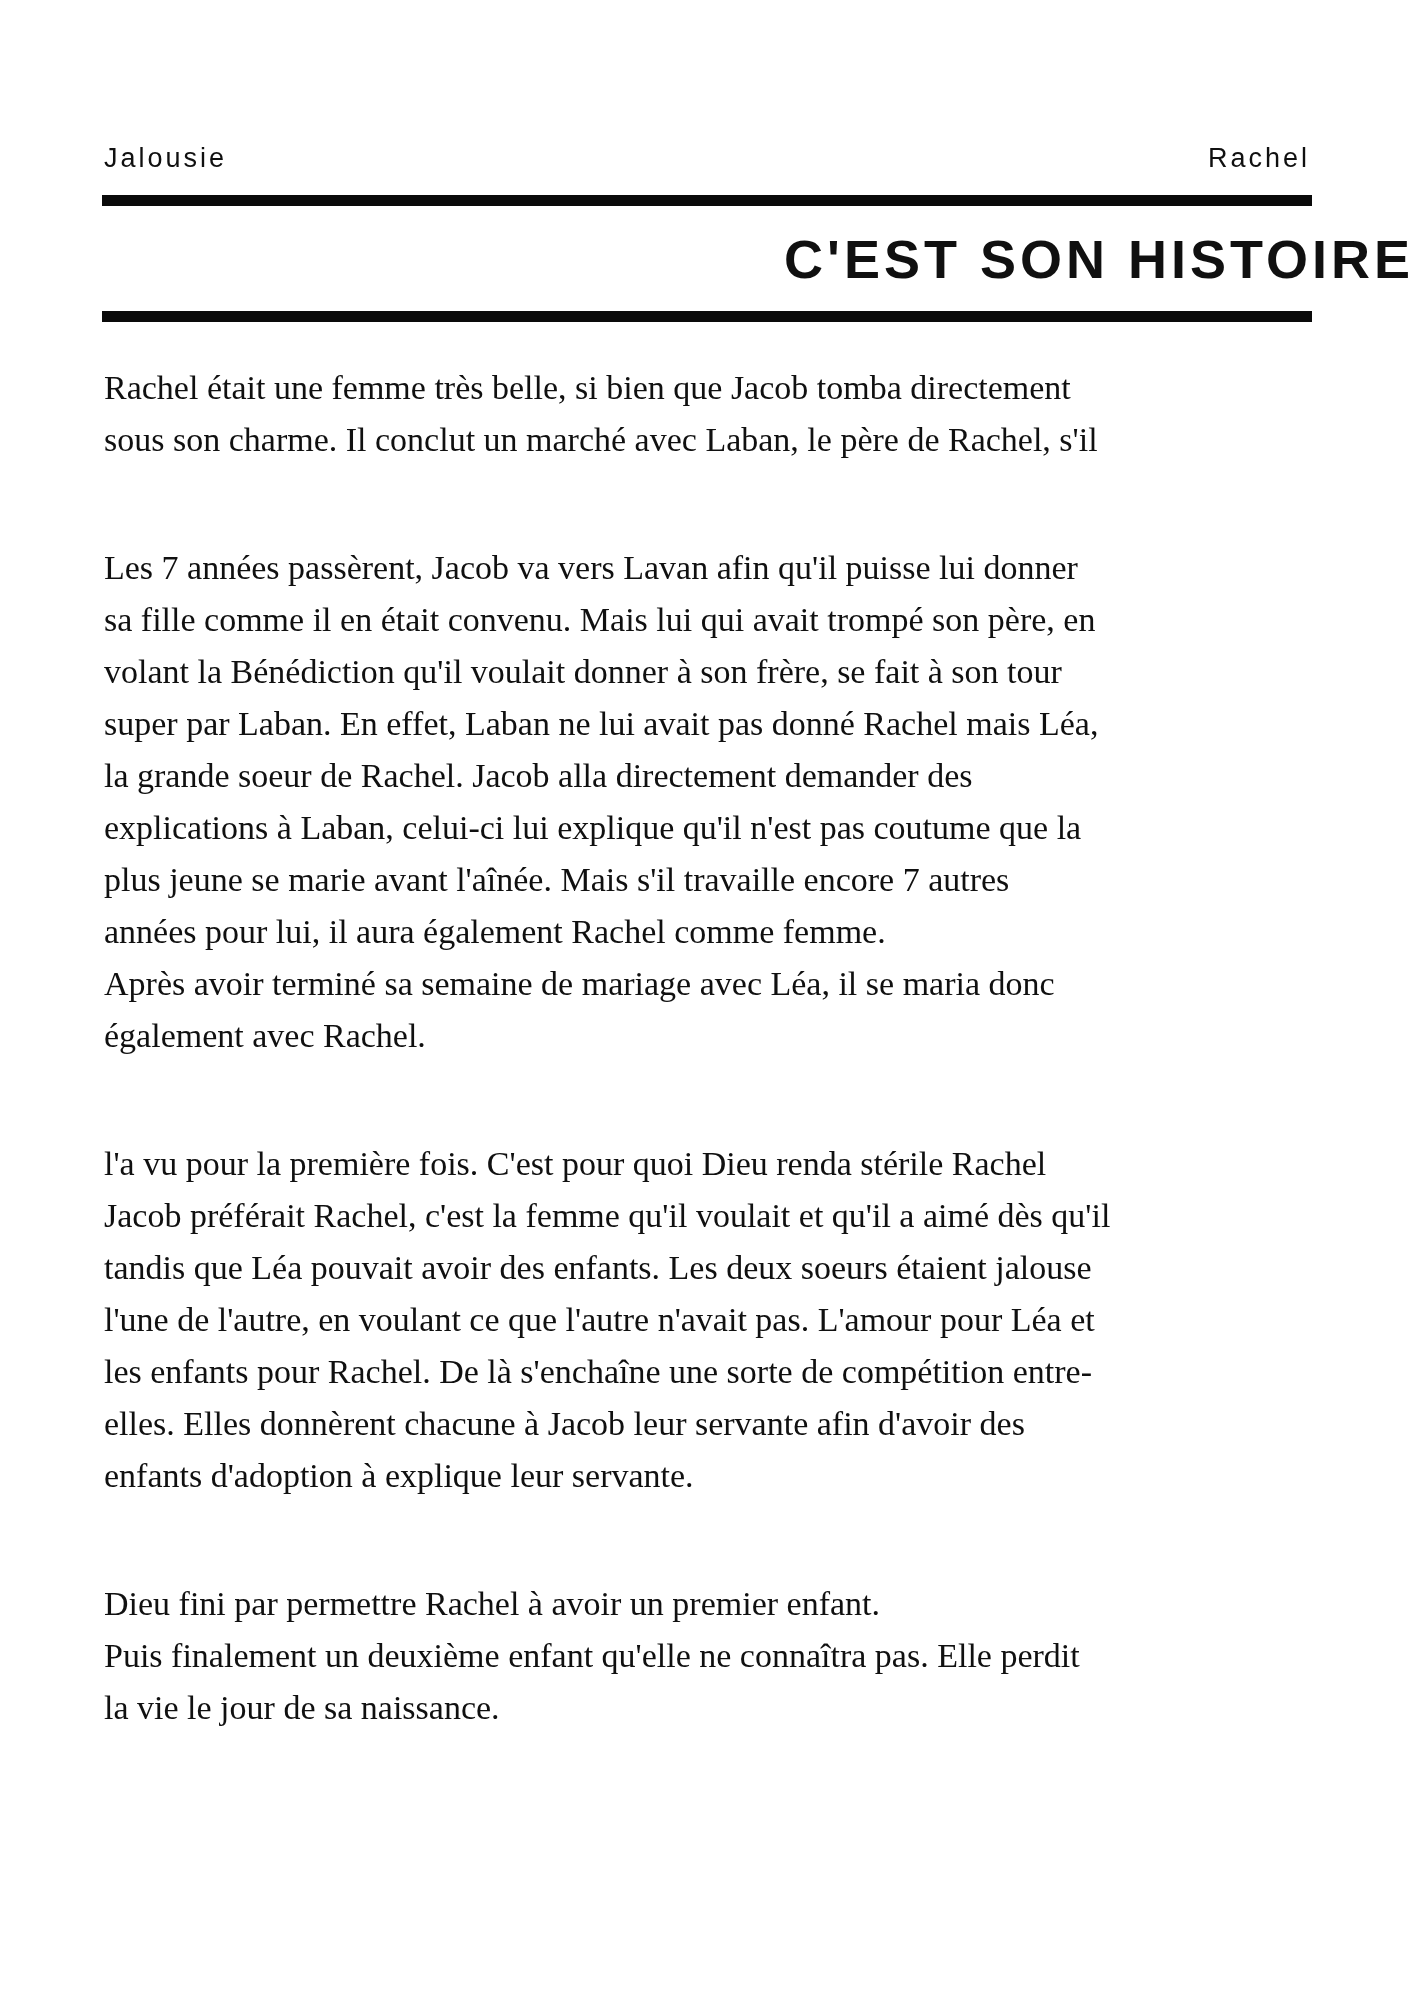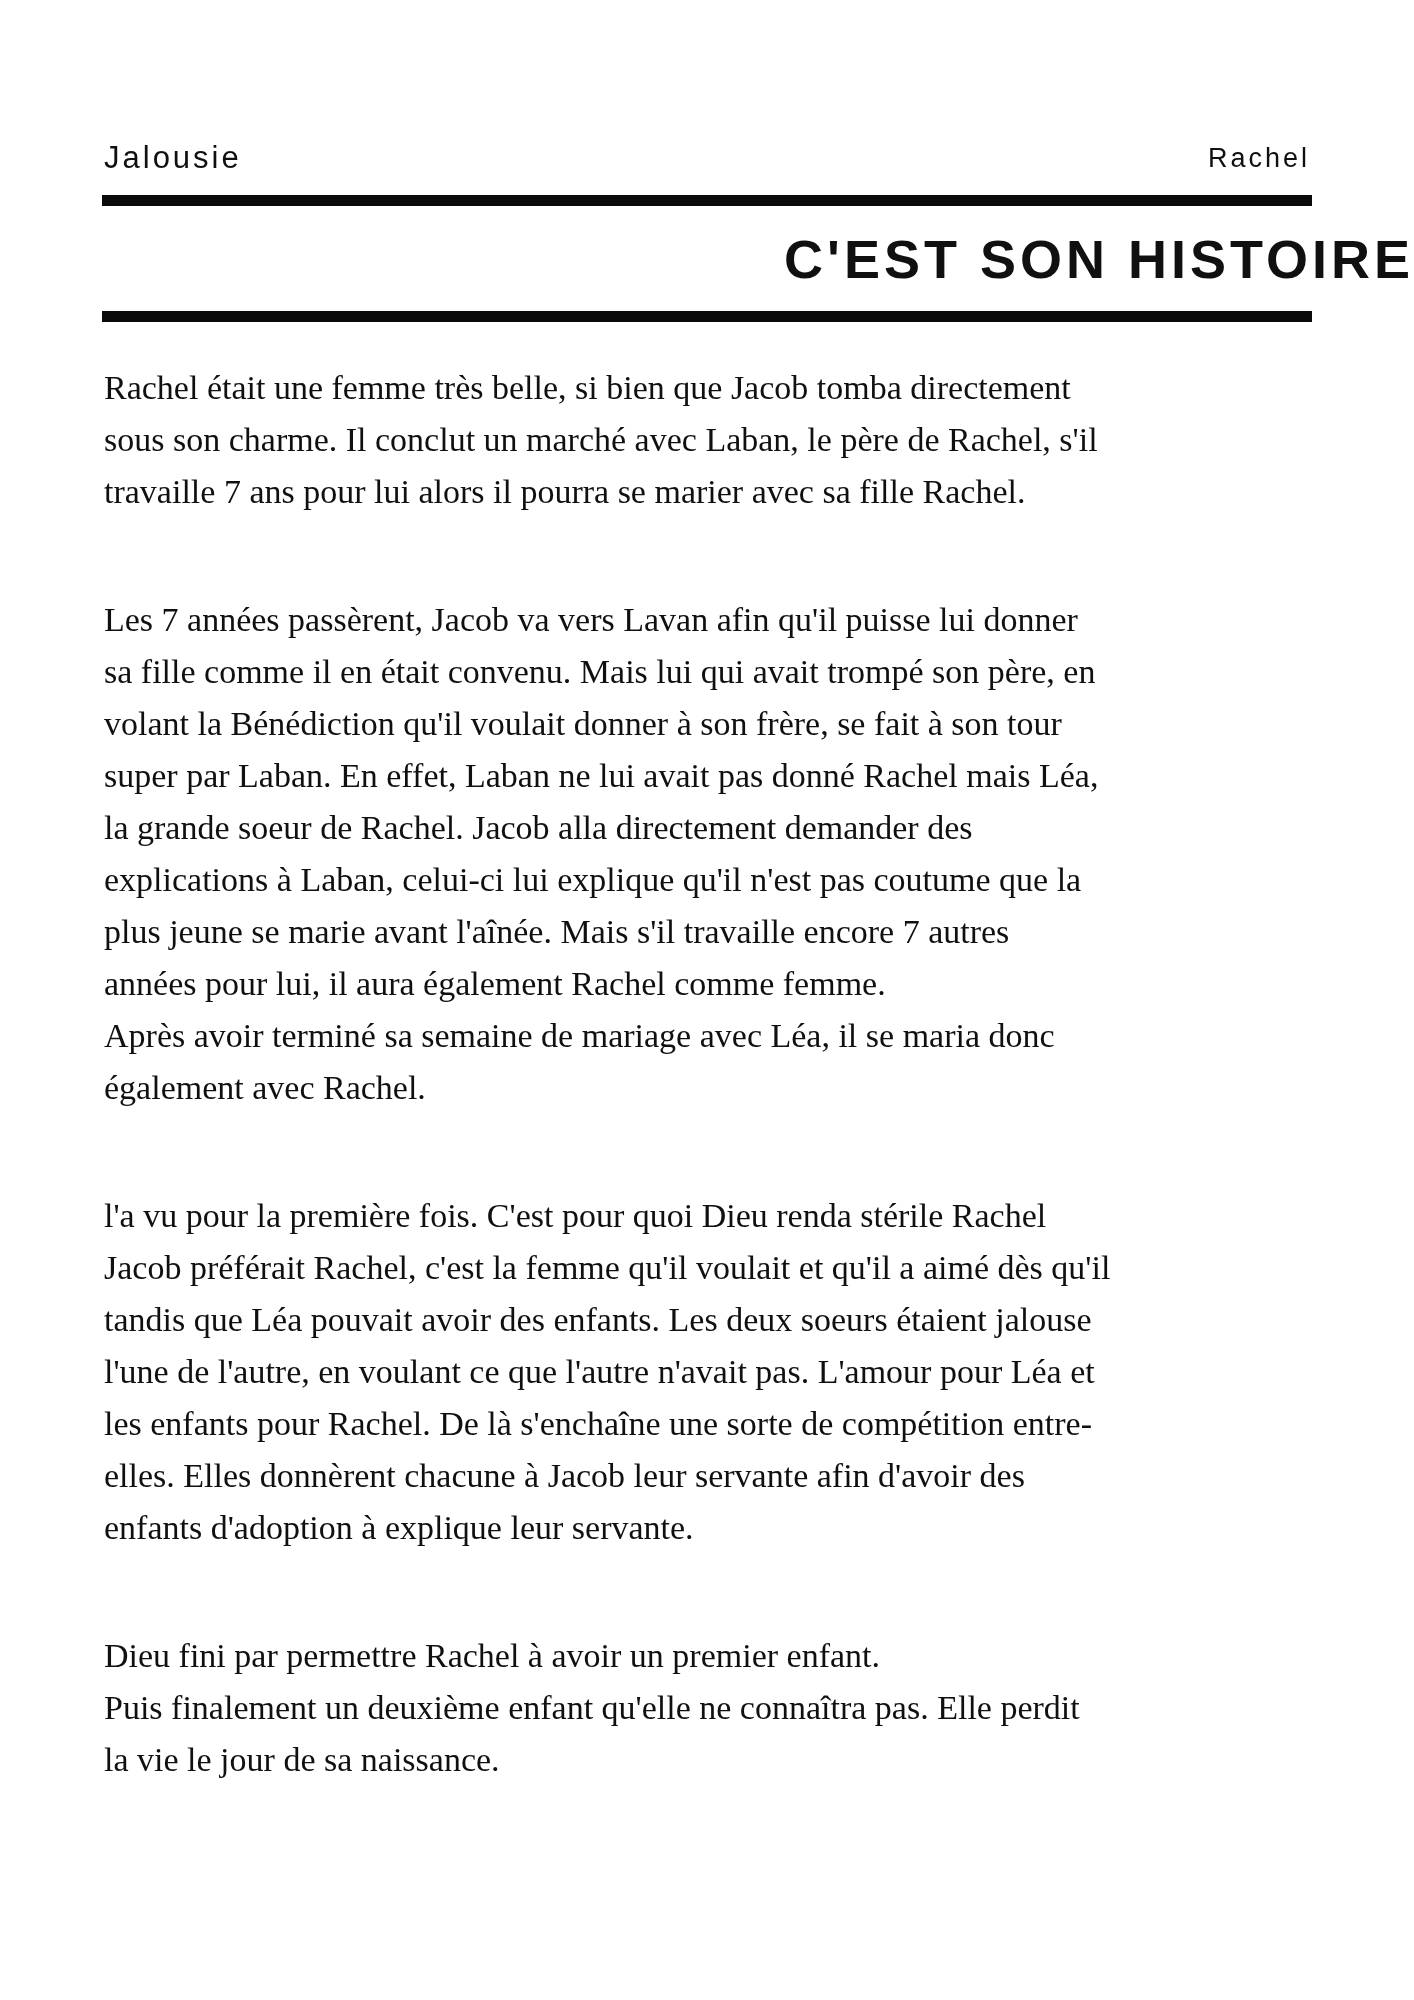"Jalousie" .header-left { font-size: 31px -> 27px }
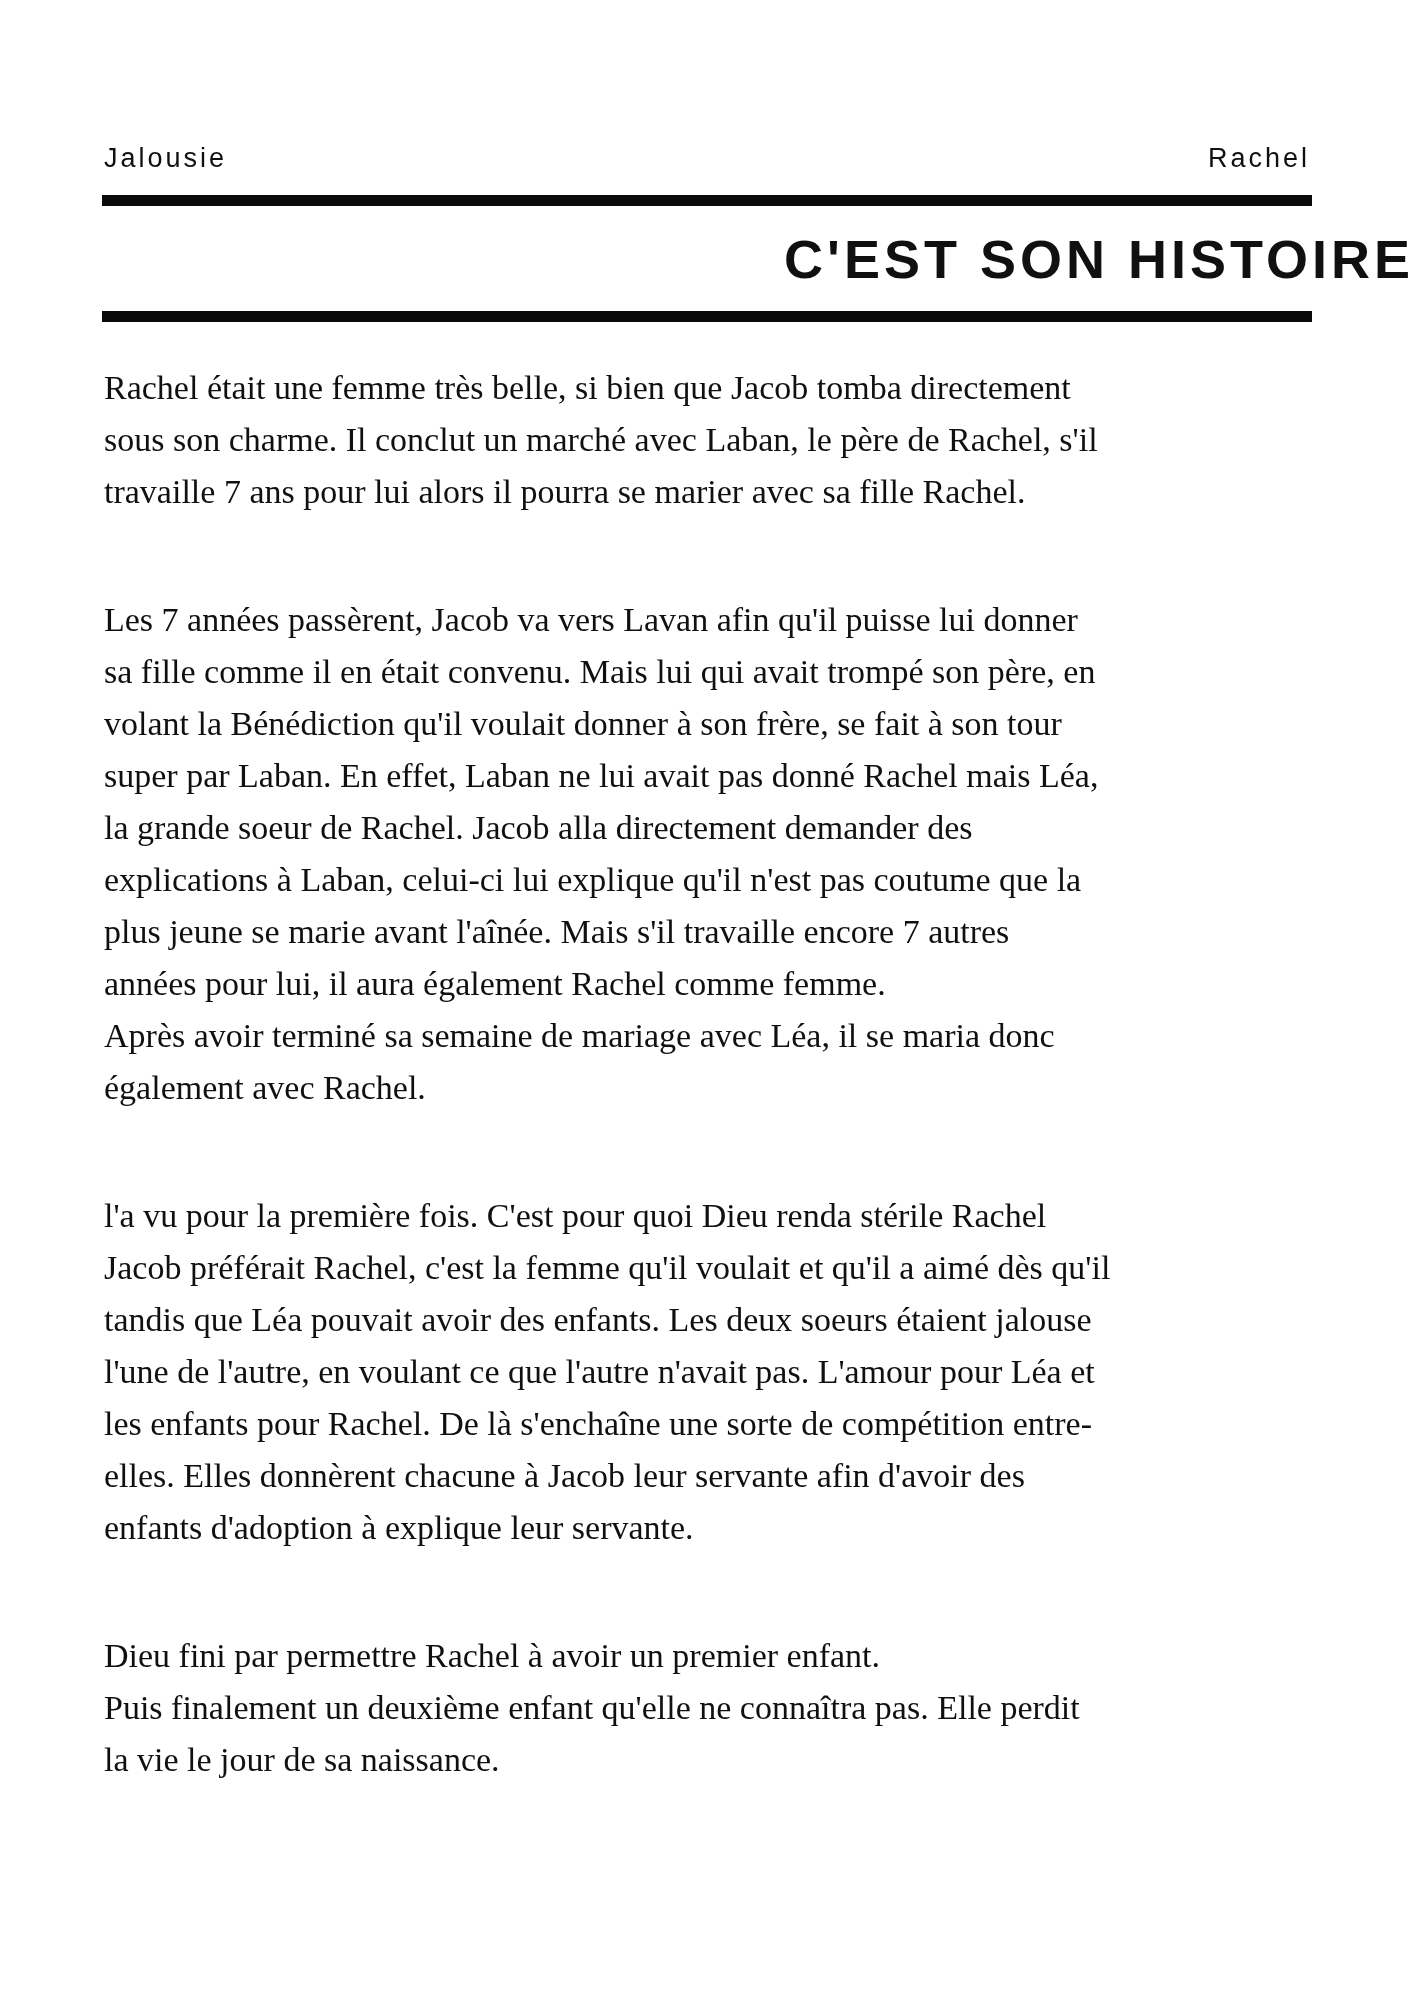"travaille 7 ans pour lui" div.line { html: <div>travaille 7 ans pour lui alors il pourra se marier avec sa fille Rachel.</div> -> none }
